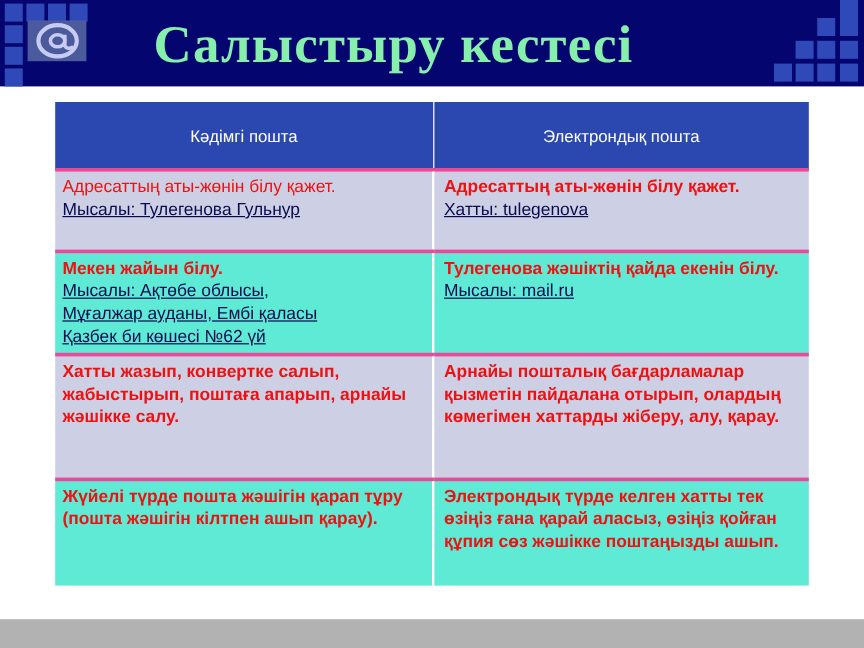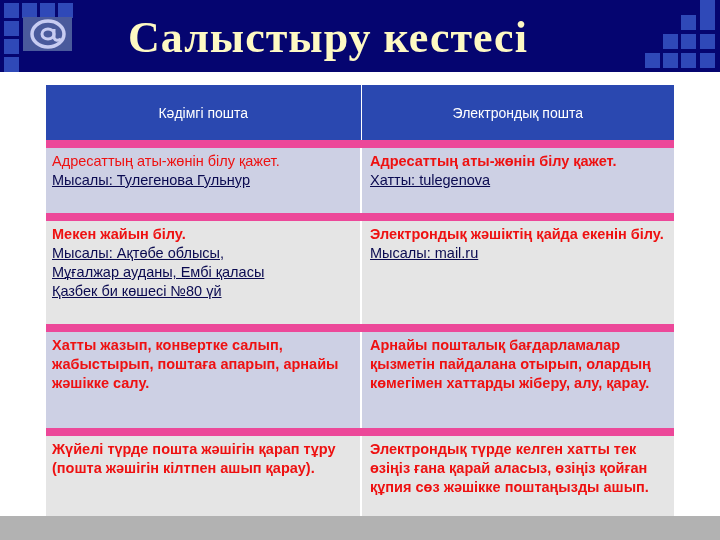"Салыстыру кестесі" .title { color: #fef9c3 -> #86efac }
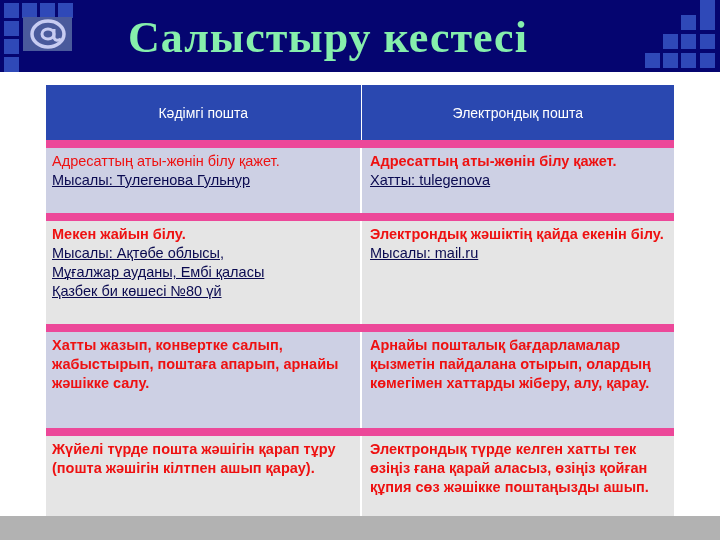"Адресаттың аты-жөнін білу қажет." table.cmp td { border-top: 8px solid #ec4899 -> 3px solid #ec4899; padding: 4px 6px 23px 6px -> 4px 6px 3px 6px }
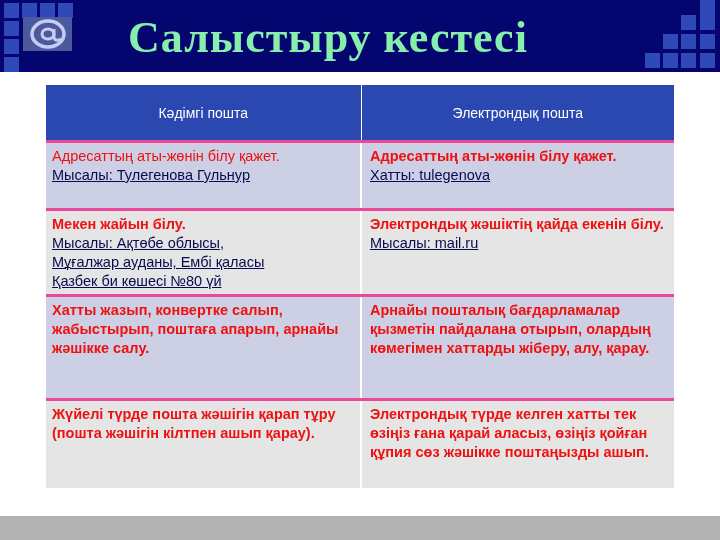"Мекен жайын білу." tr.r-light td { background: #e5e5e5 -> #5eead4 }
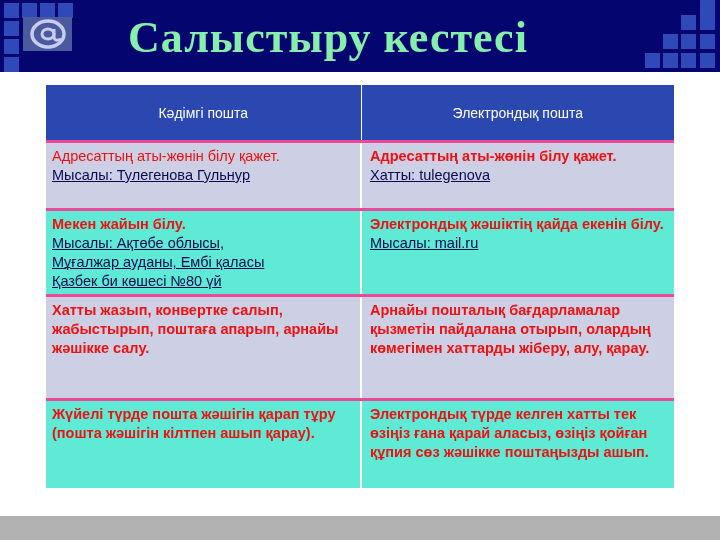"Электрондық жәшіктің қайда екенін білу." span.req { text: Электрондық -> Тулегенова }
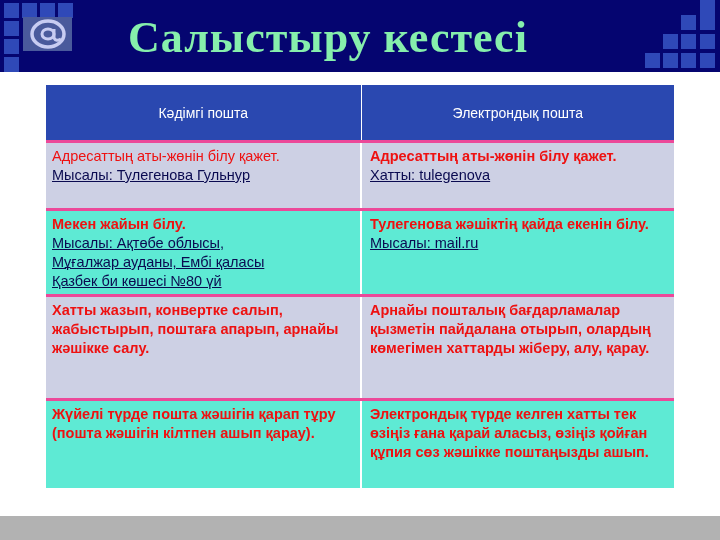"Мысалы: Ақтөбе облысы," span.ex { text: 80 -> 62 }
